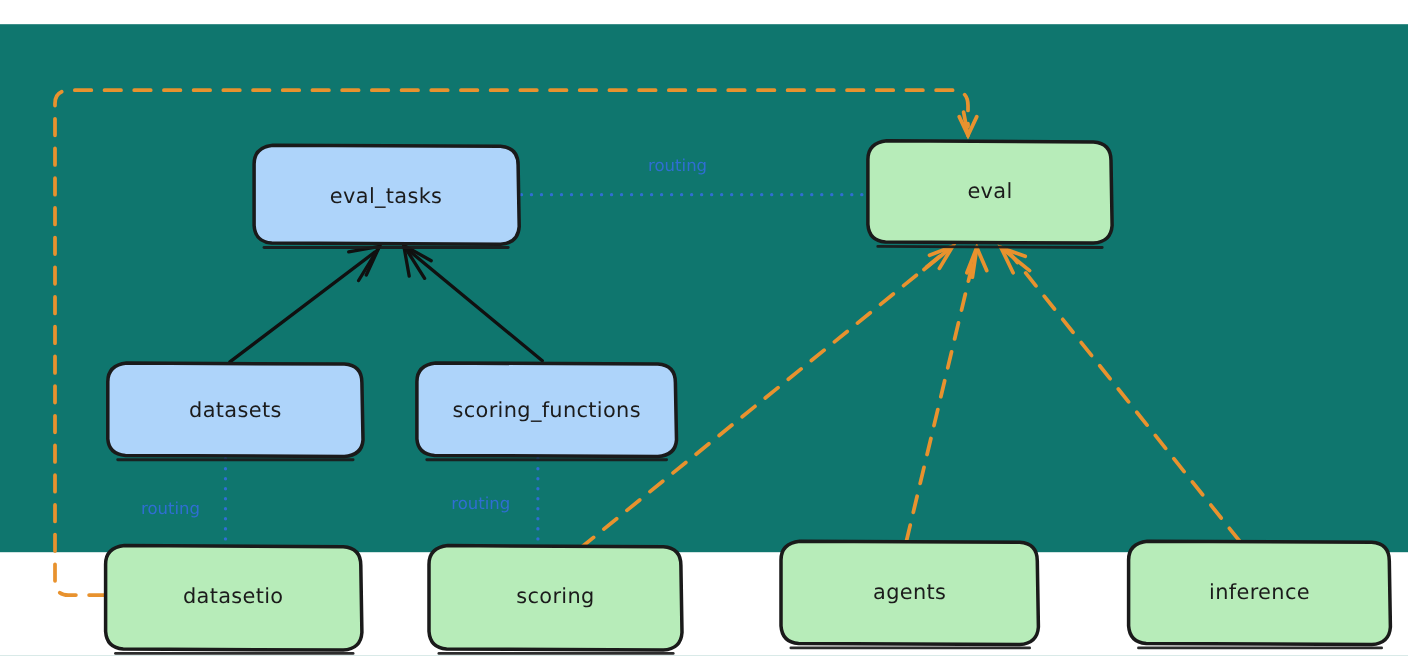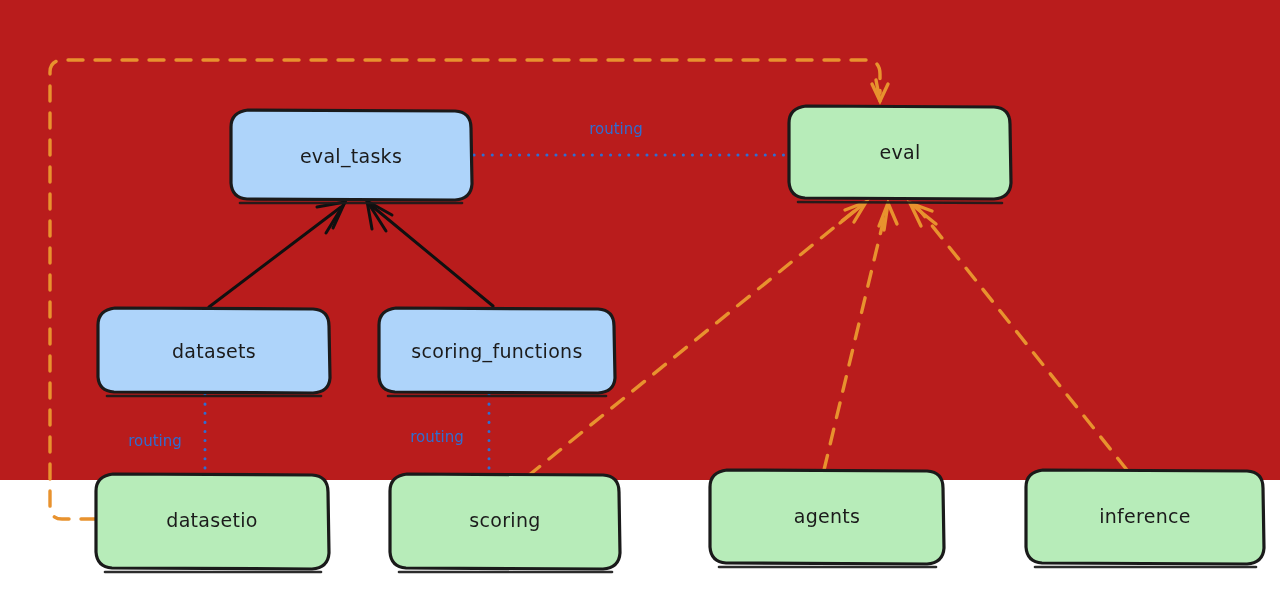"routing" #diagram-root { background: #b91c1c -> #0f766e; margin-top: none -> 22px }
